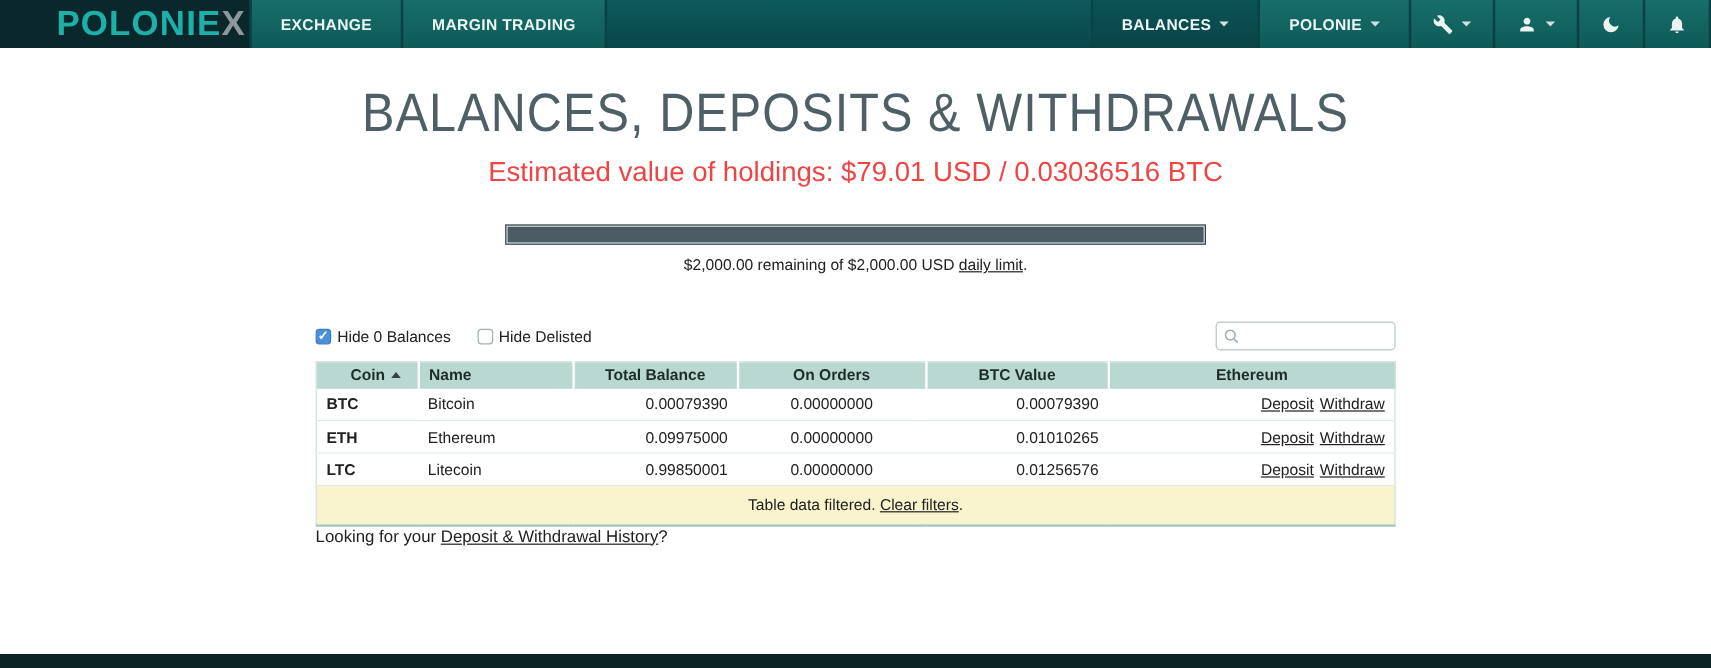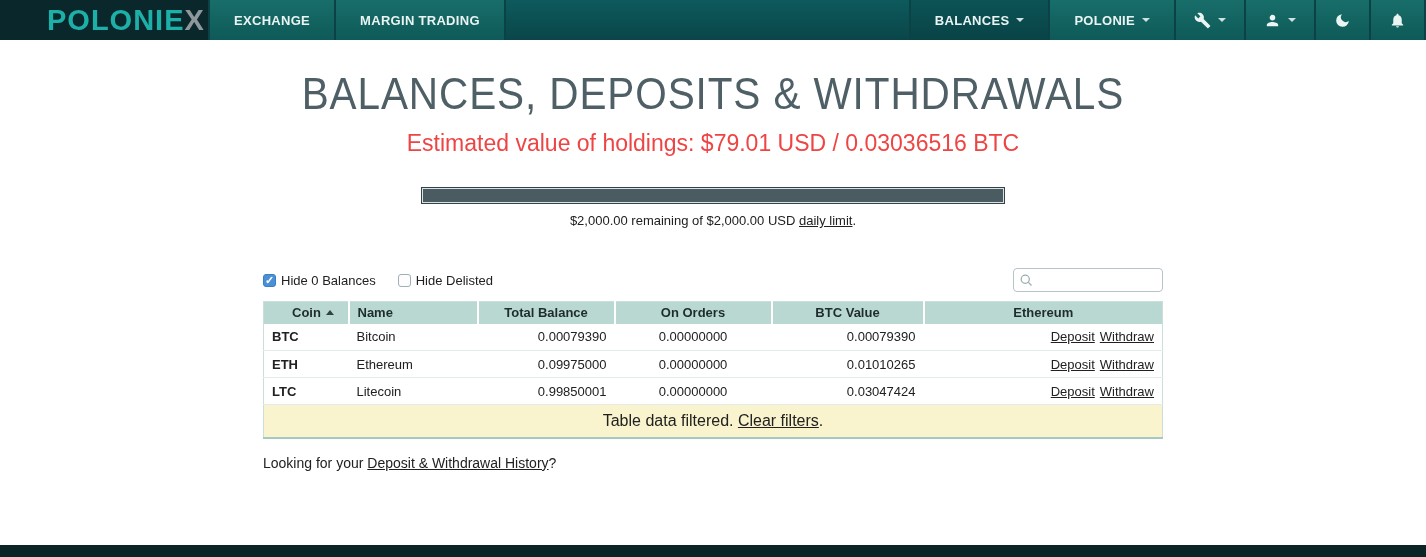"0.03047424" td.num-right { text: 0.03047424 -> 0.01256576 }
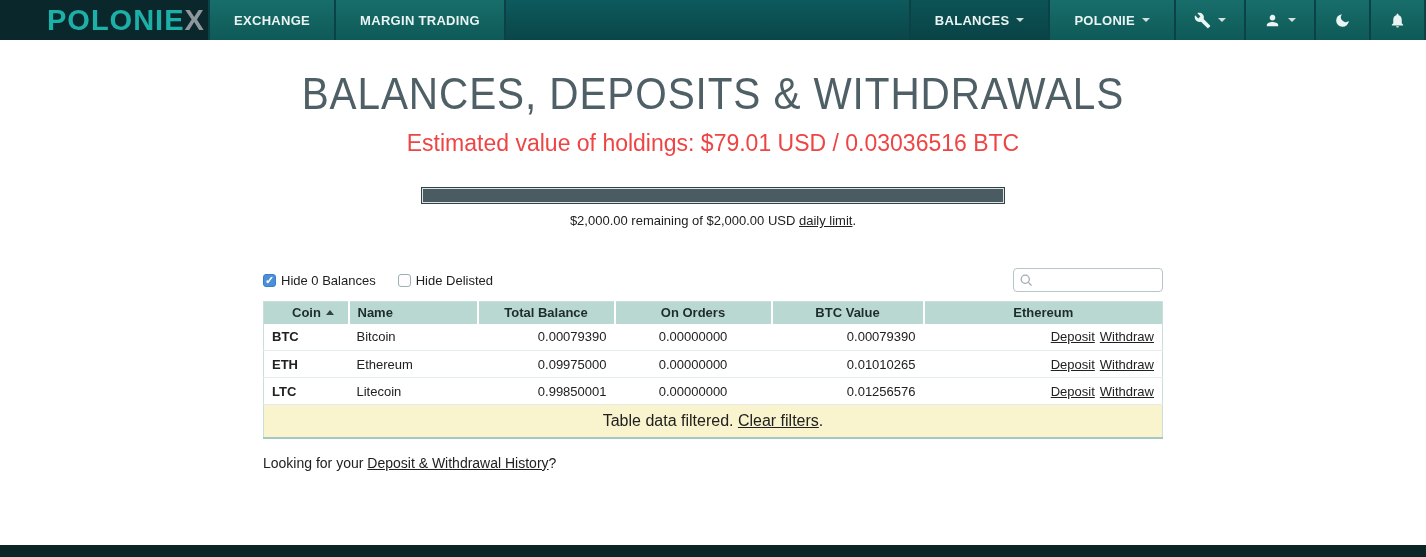"Table data filtered. Clear filters." .filtered-row td { font-size: 16px -> 13px }
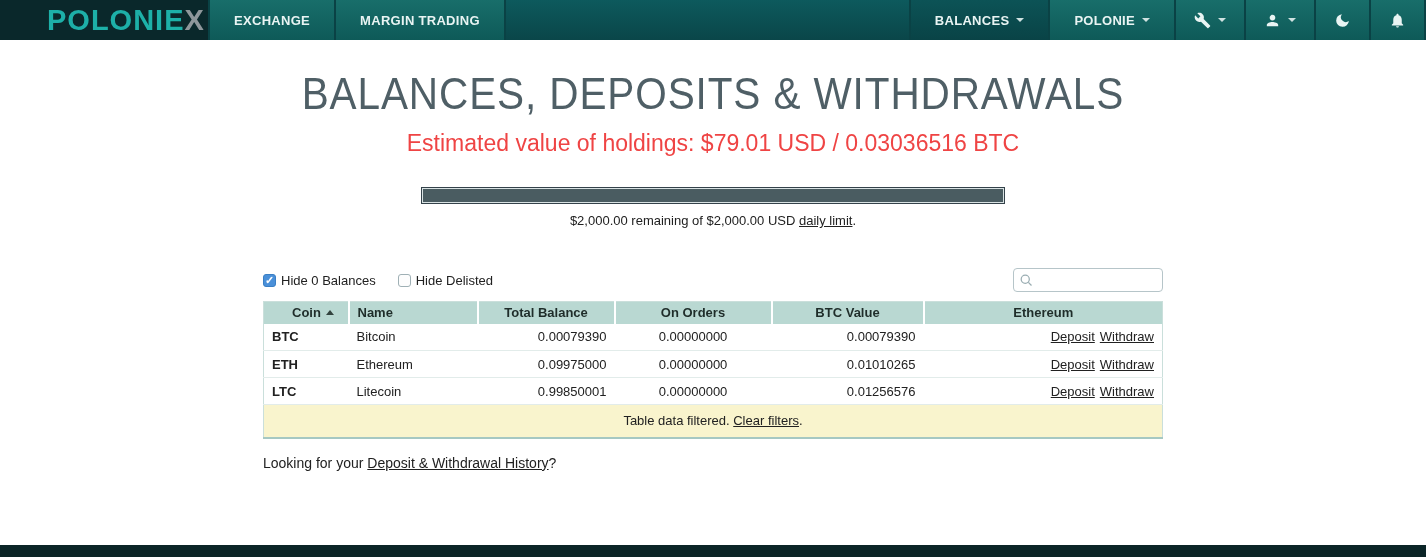"Looking for your Deposit &" .lookup { margin-top: 16px -> 0 }
